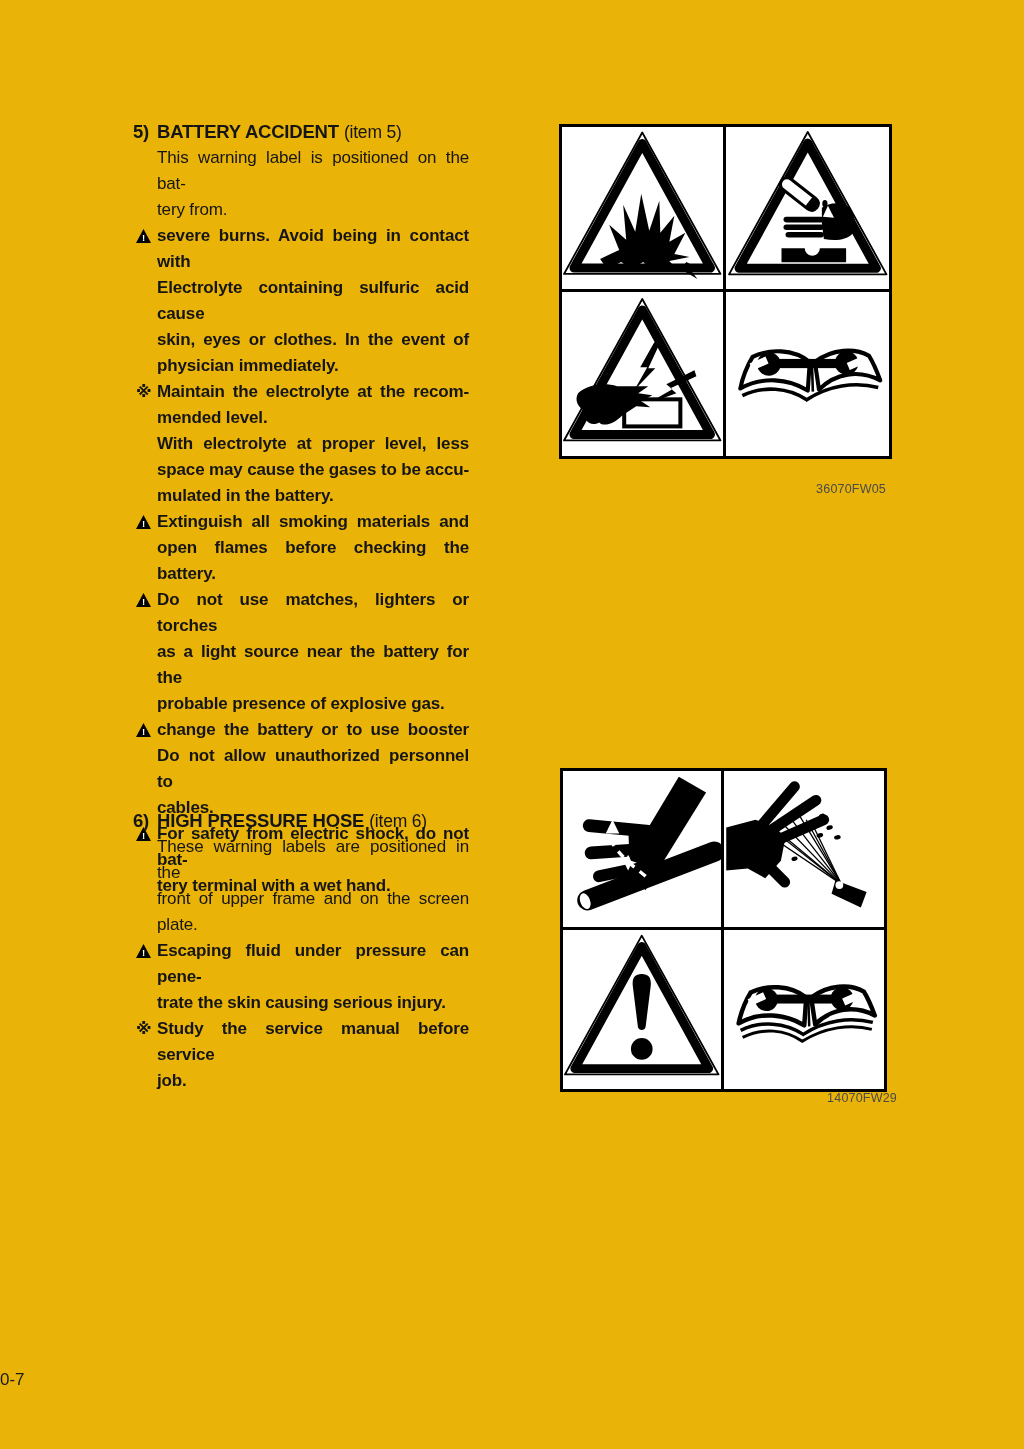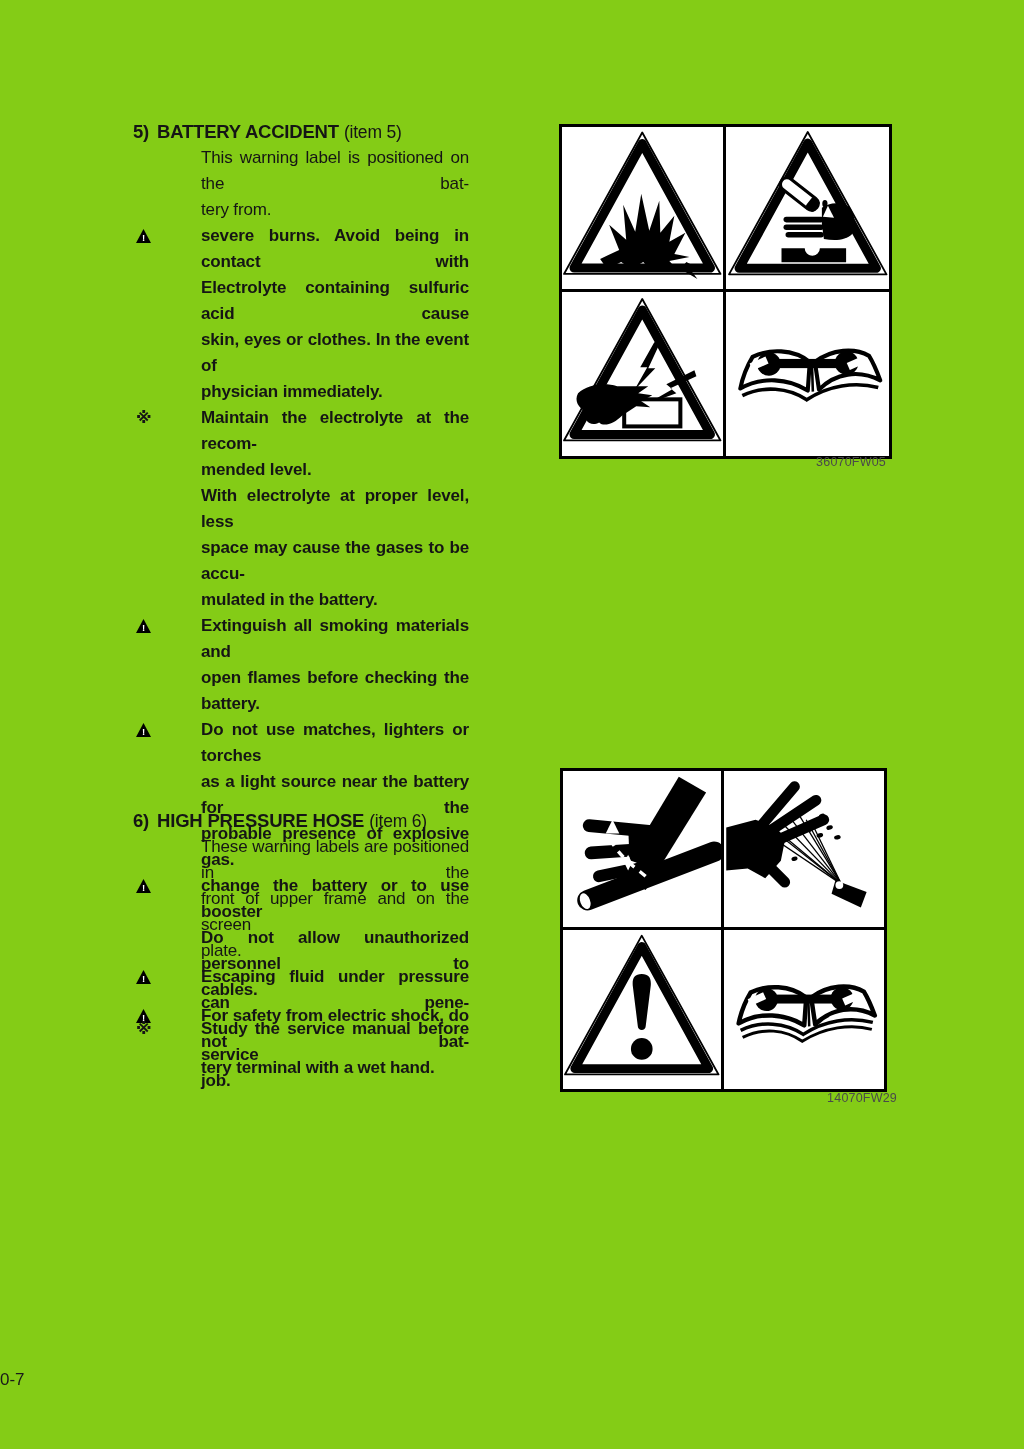"5) BATTERY ACCIDENT (item 5)" .page { background: #84cc16 -> #eab308 }
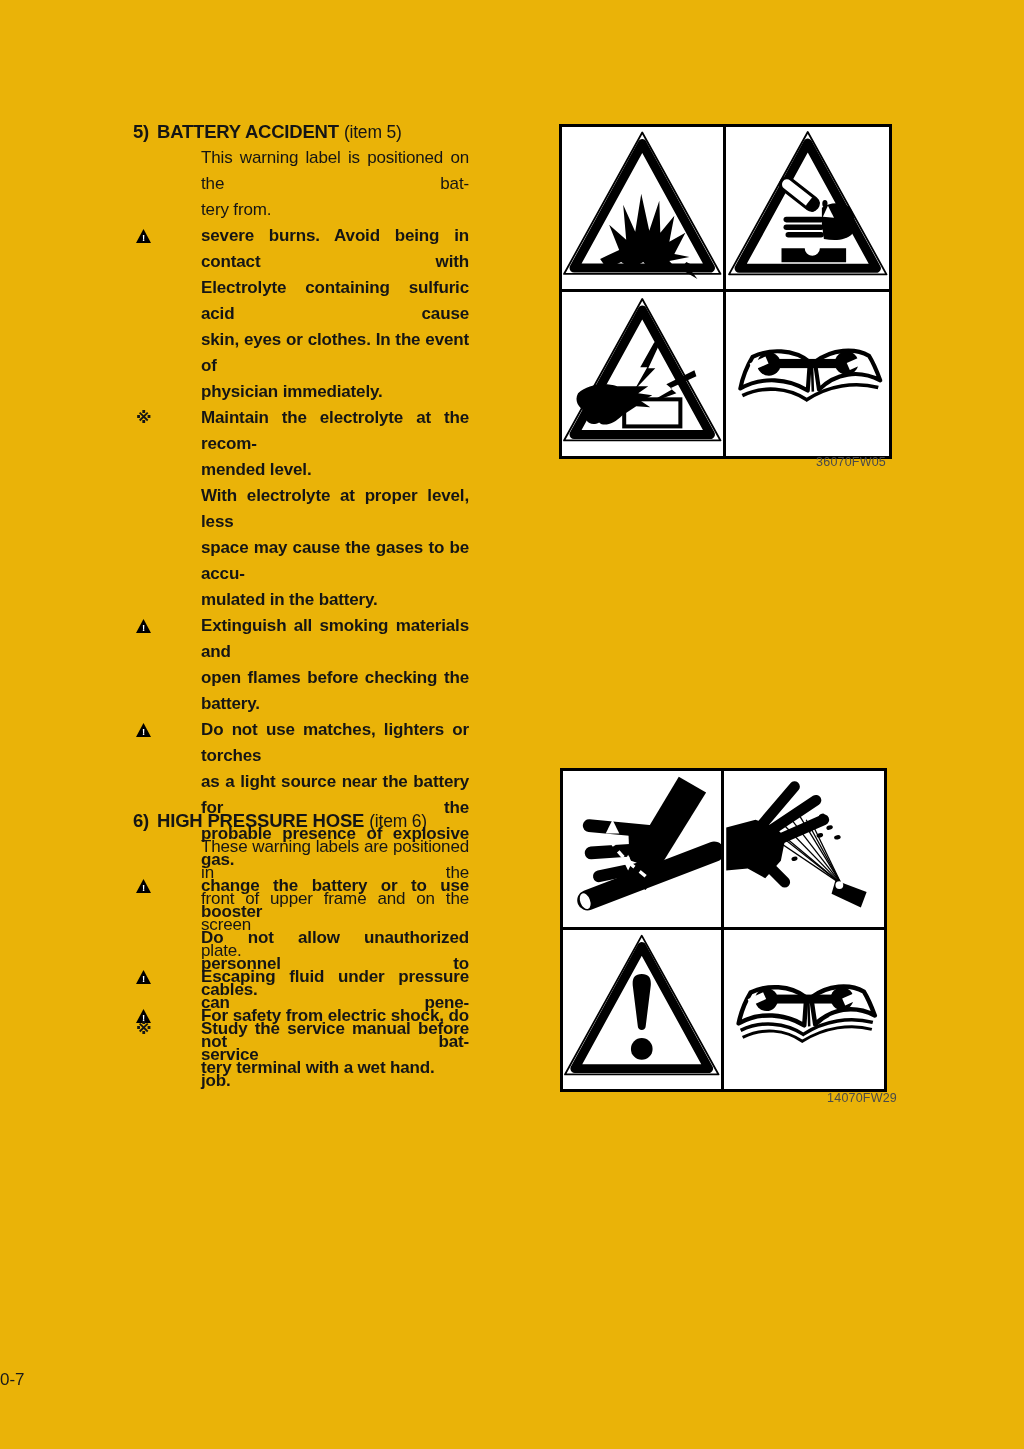"This warning label is positioned" .line { margin-left: 44px -> none }
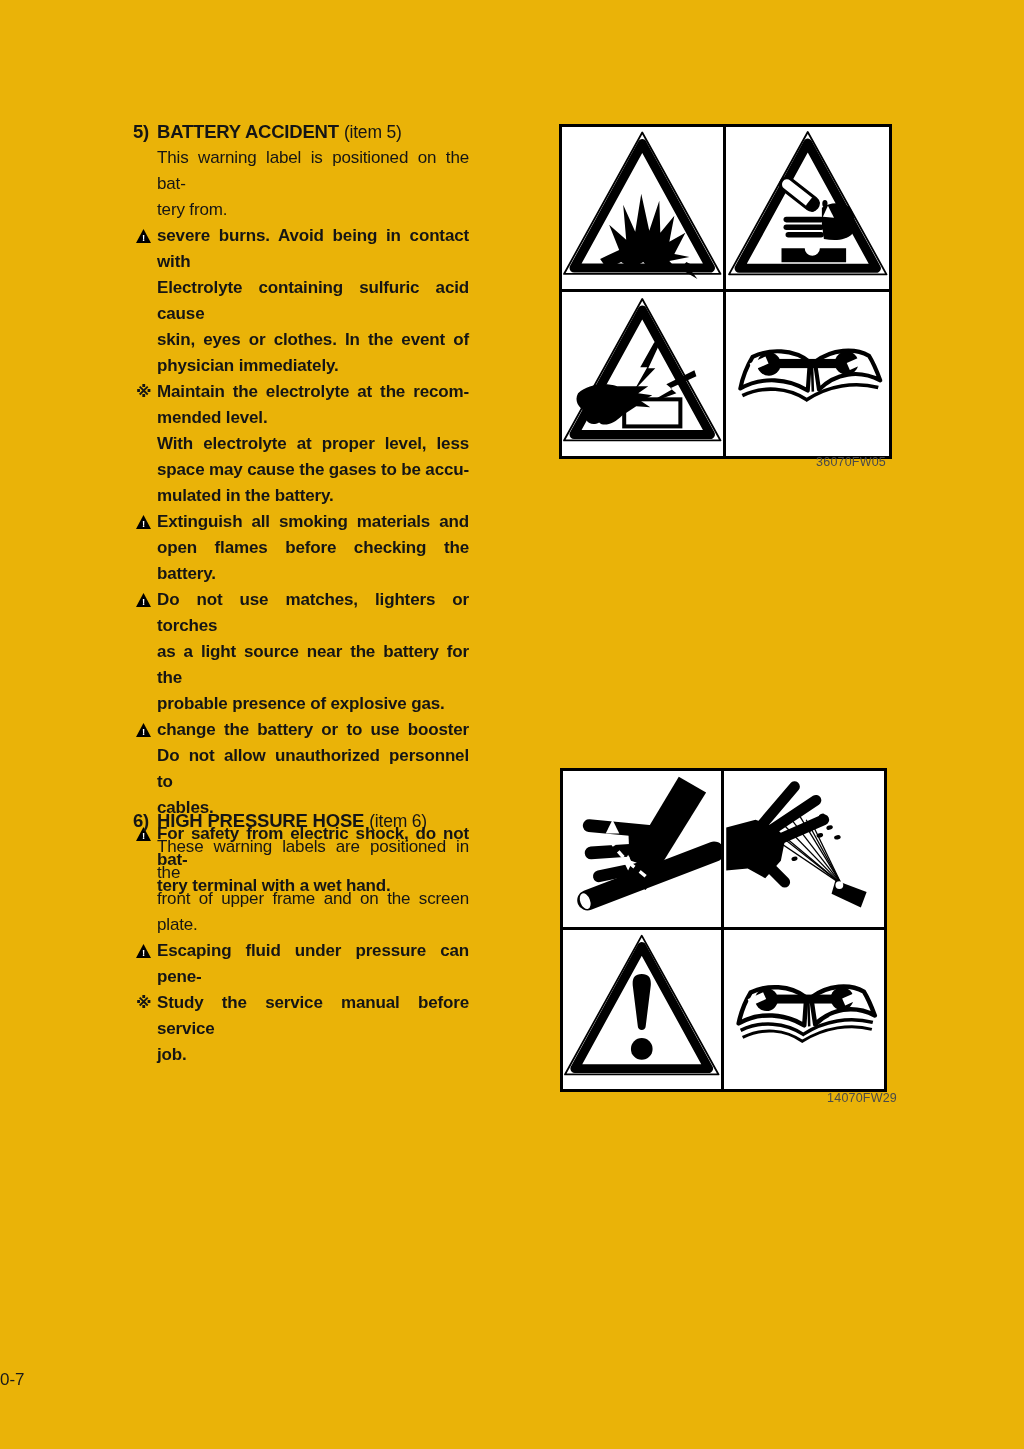"36070FW05" div.figcaption { top: 455px -> 482px }
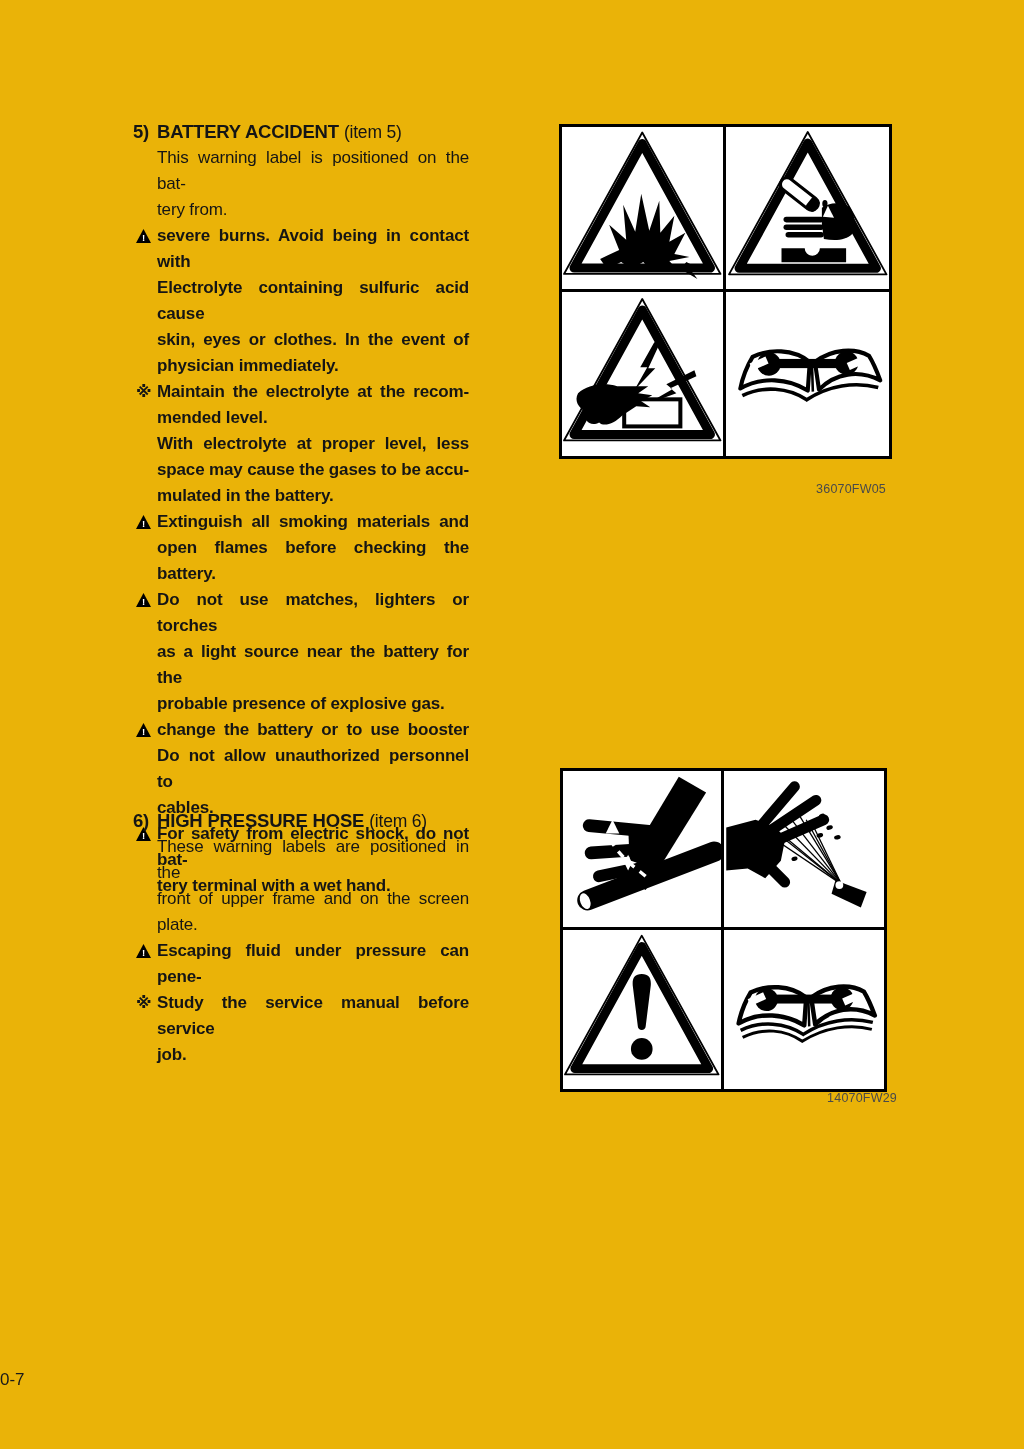"trate the skin causing serious" div.line { html: none -> <div>trate the skin causing serious injury.</div> }
